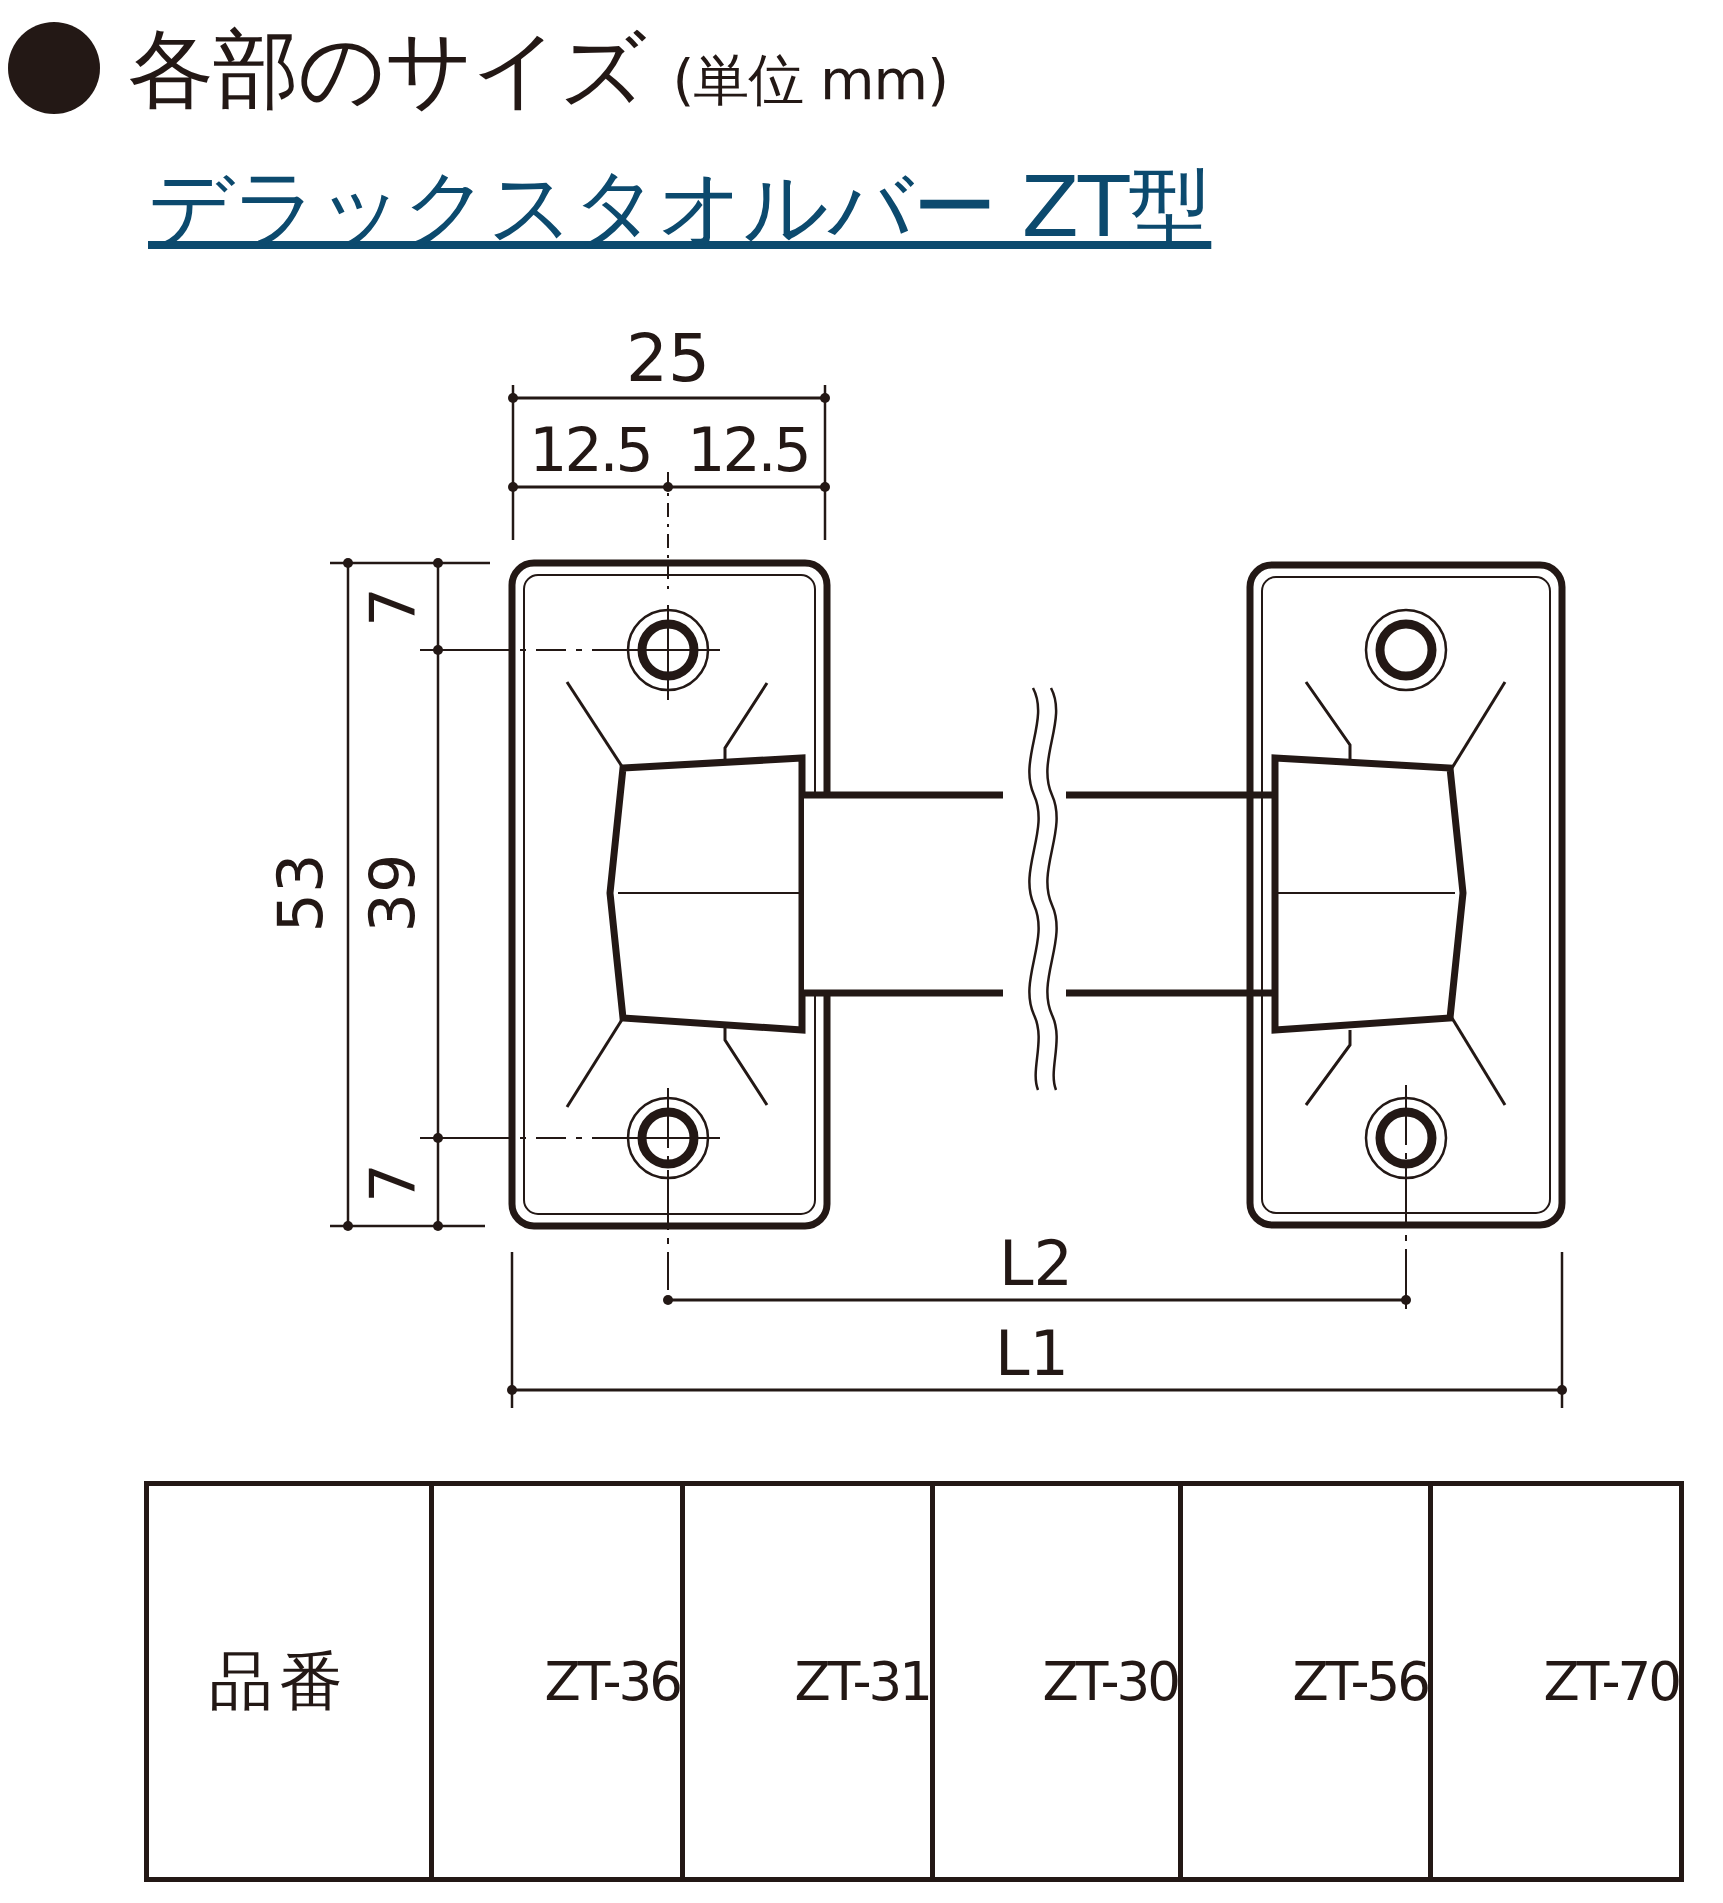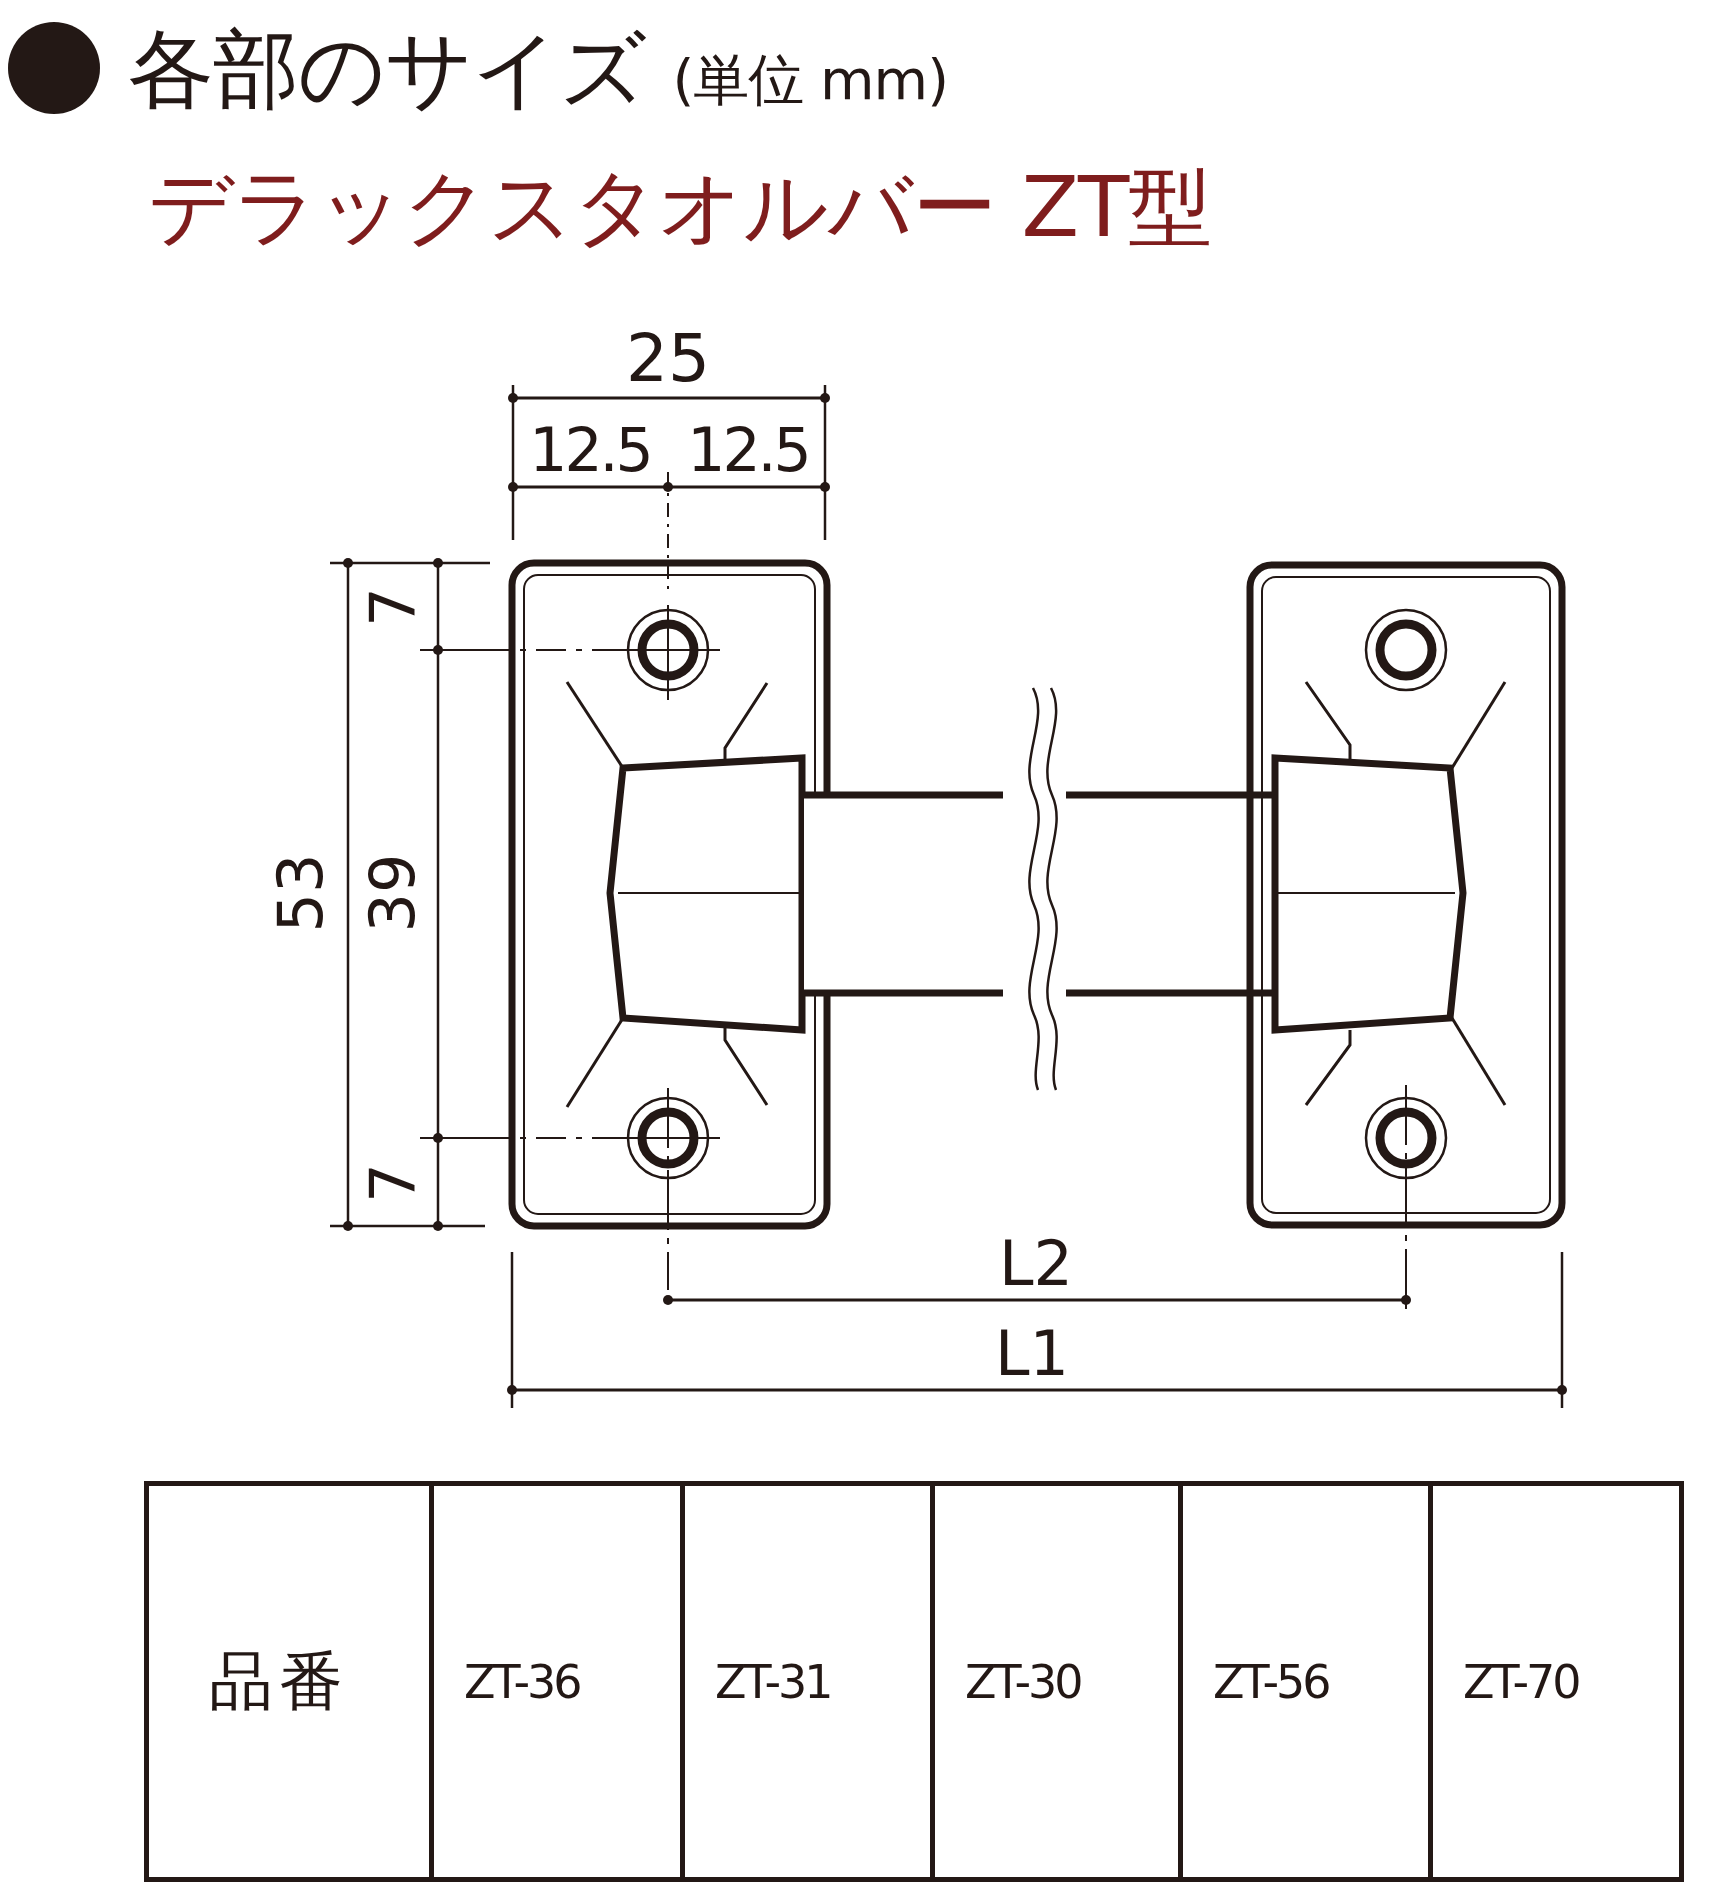"デラックスタオルバー ZT型" .subtitle { color: #7f1d1d -> #0c4a6e; text-decoration: none -> underline }
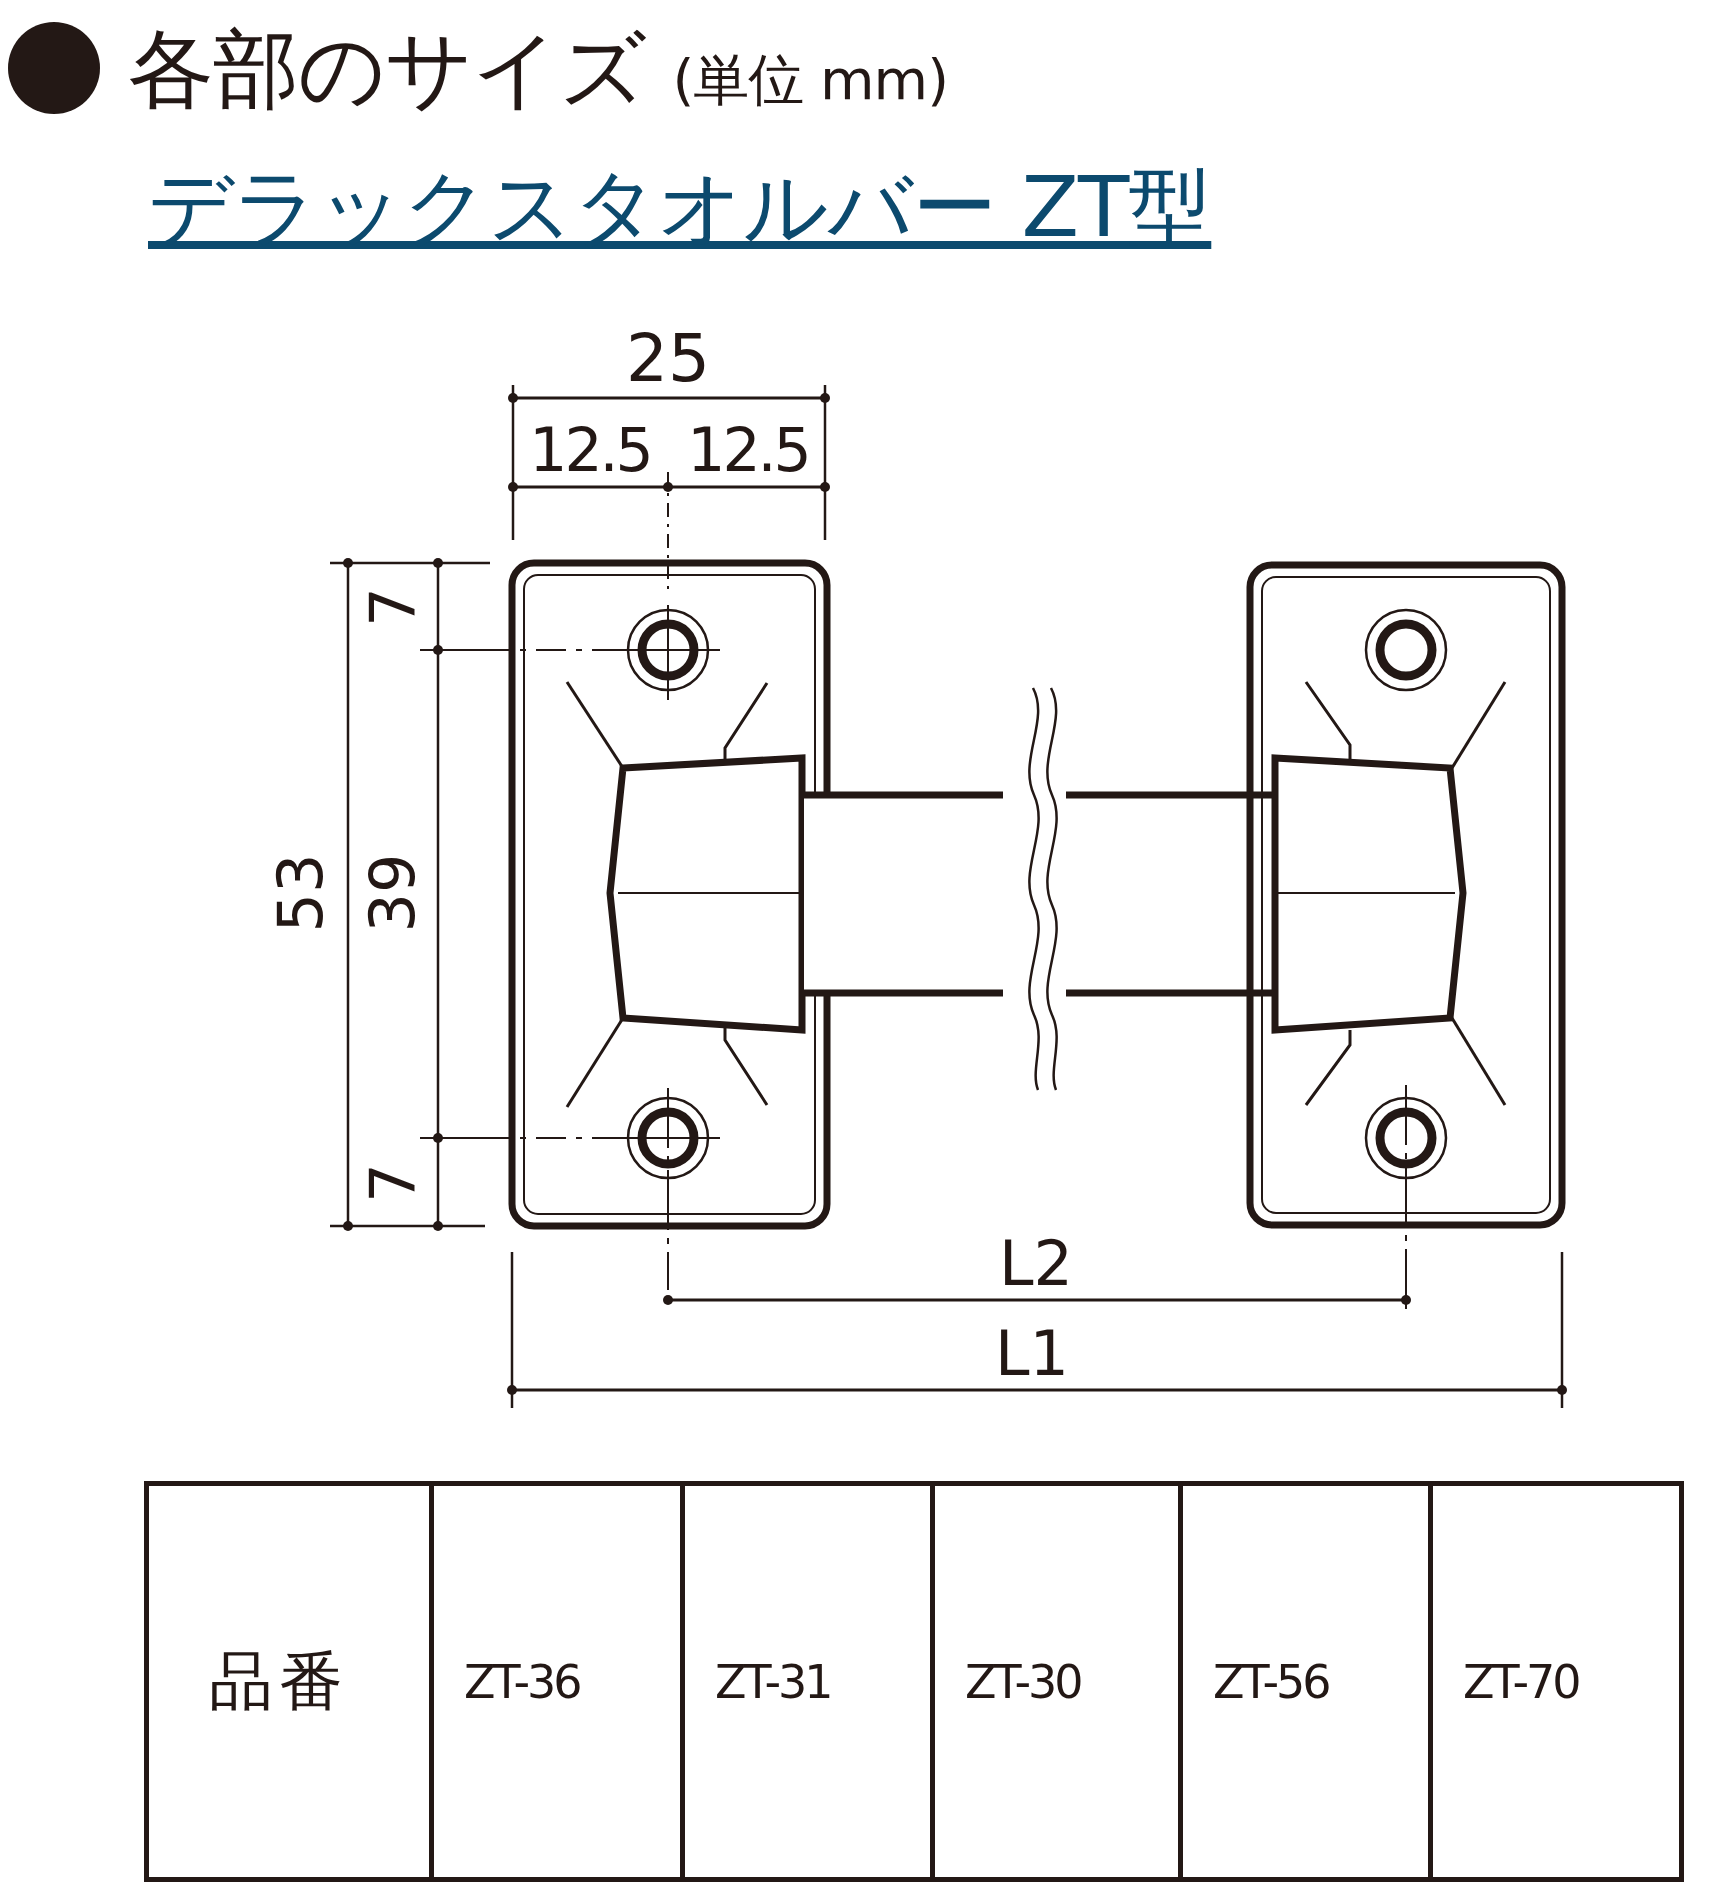"ZT-36" table.spec td.head { font-size: 46px -> 53px; text-align: left -> right }
